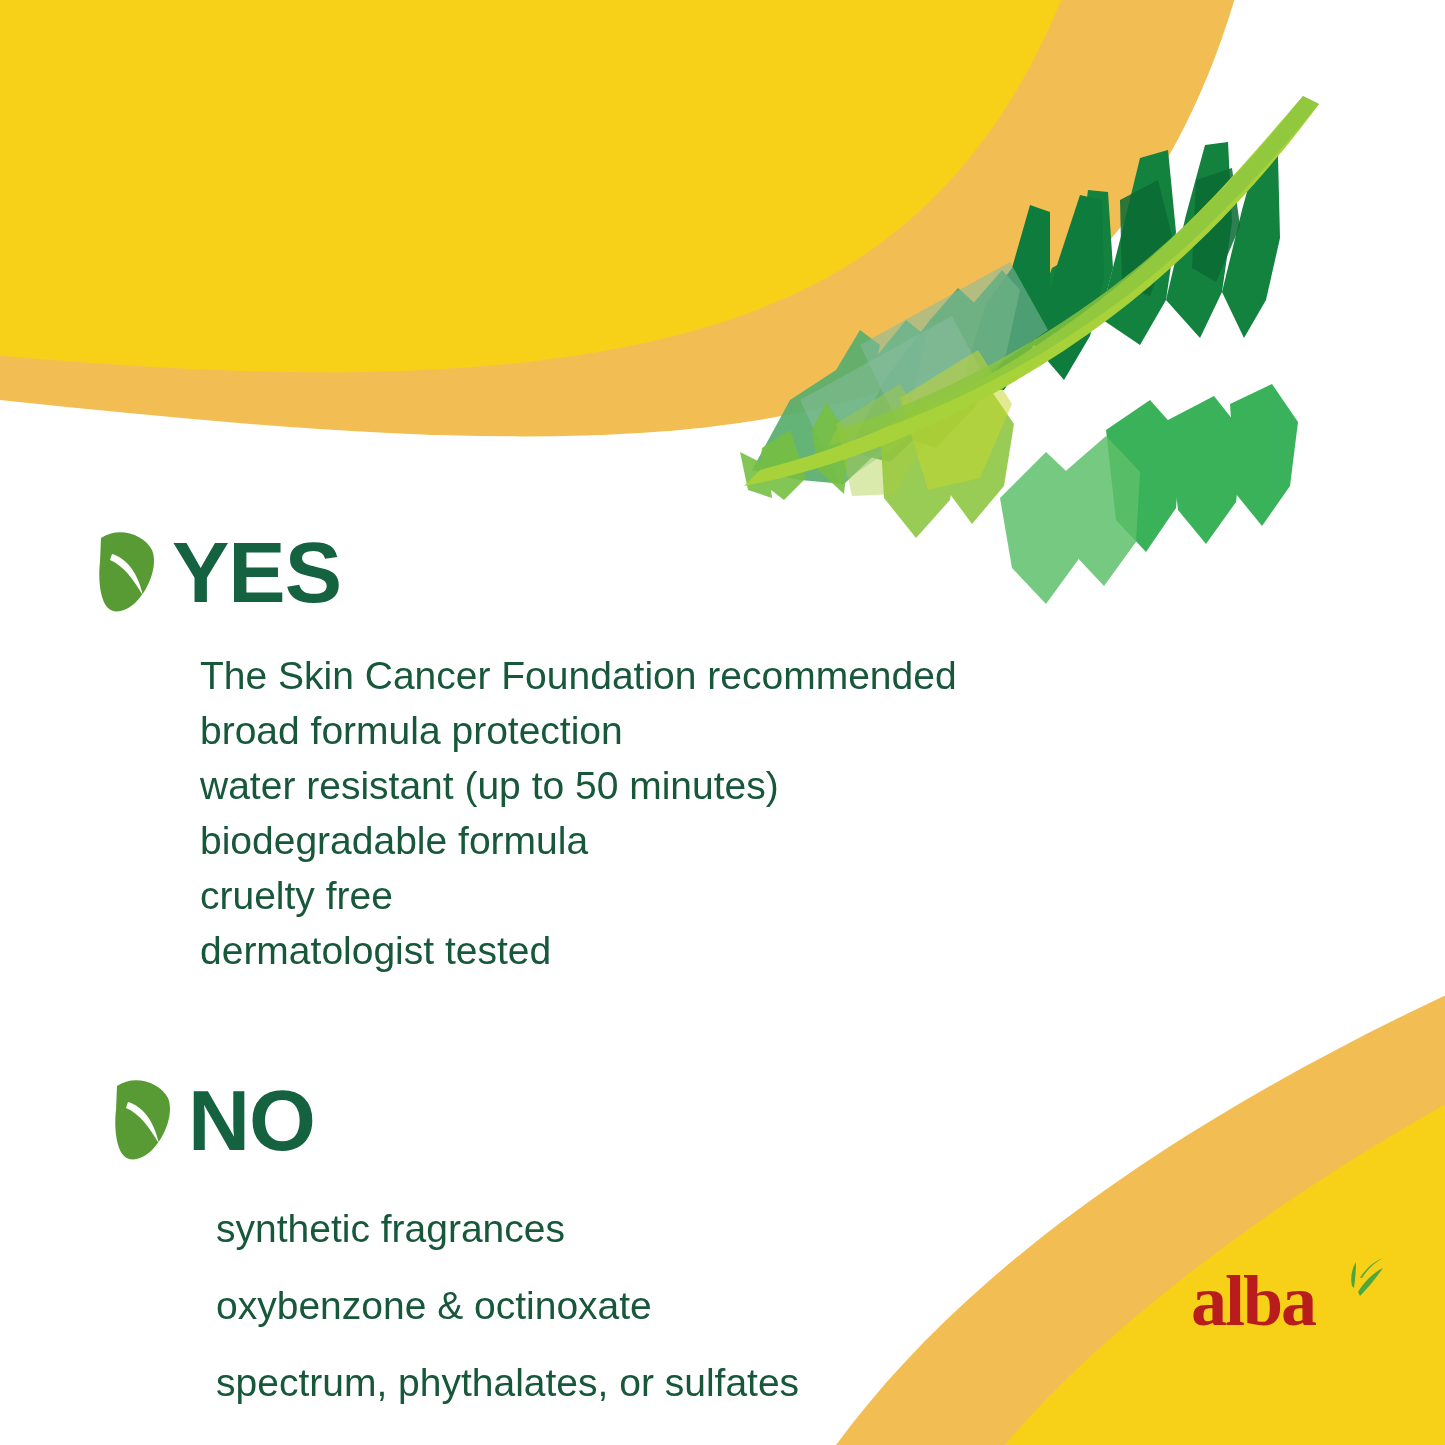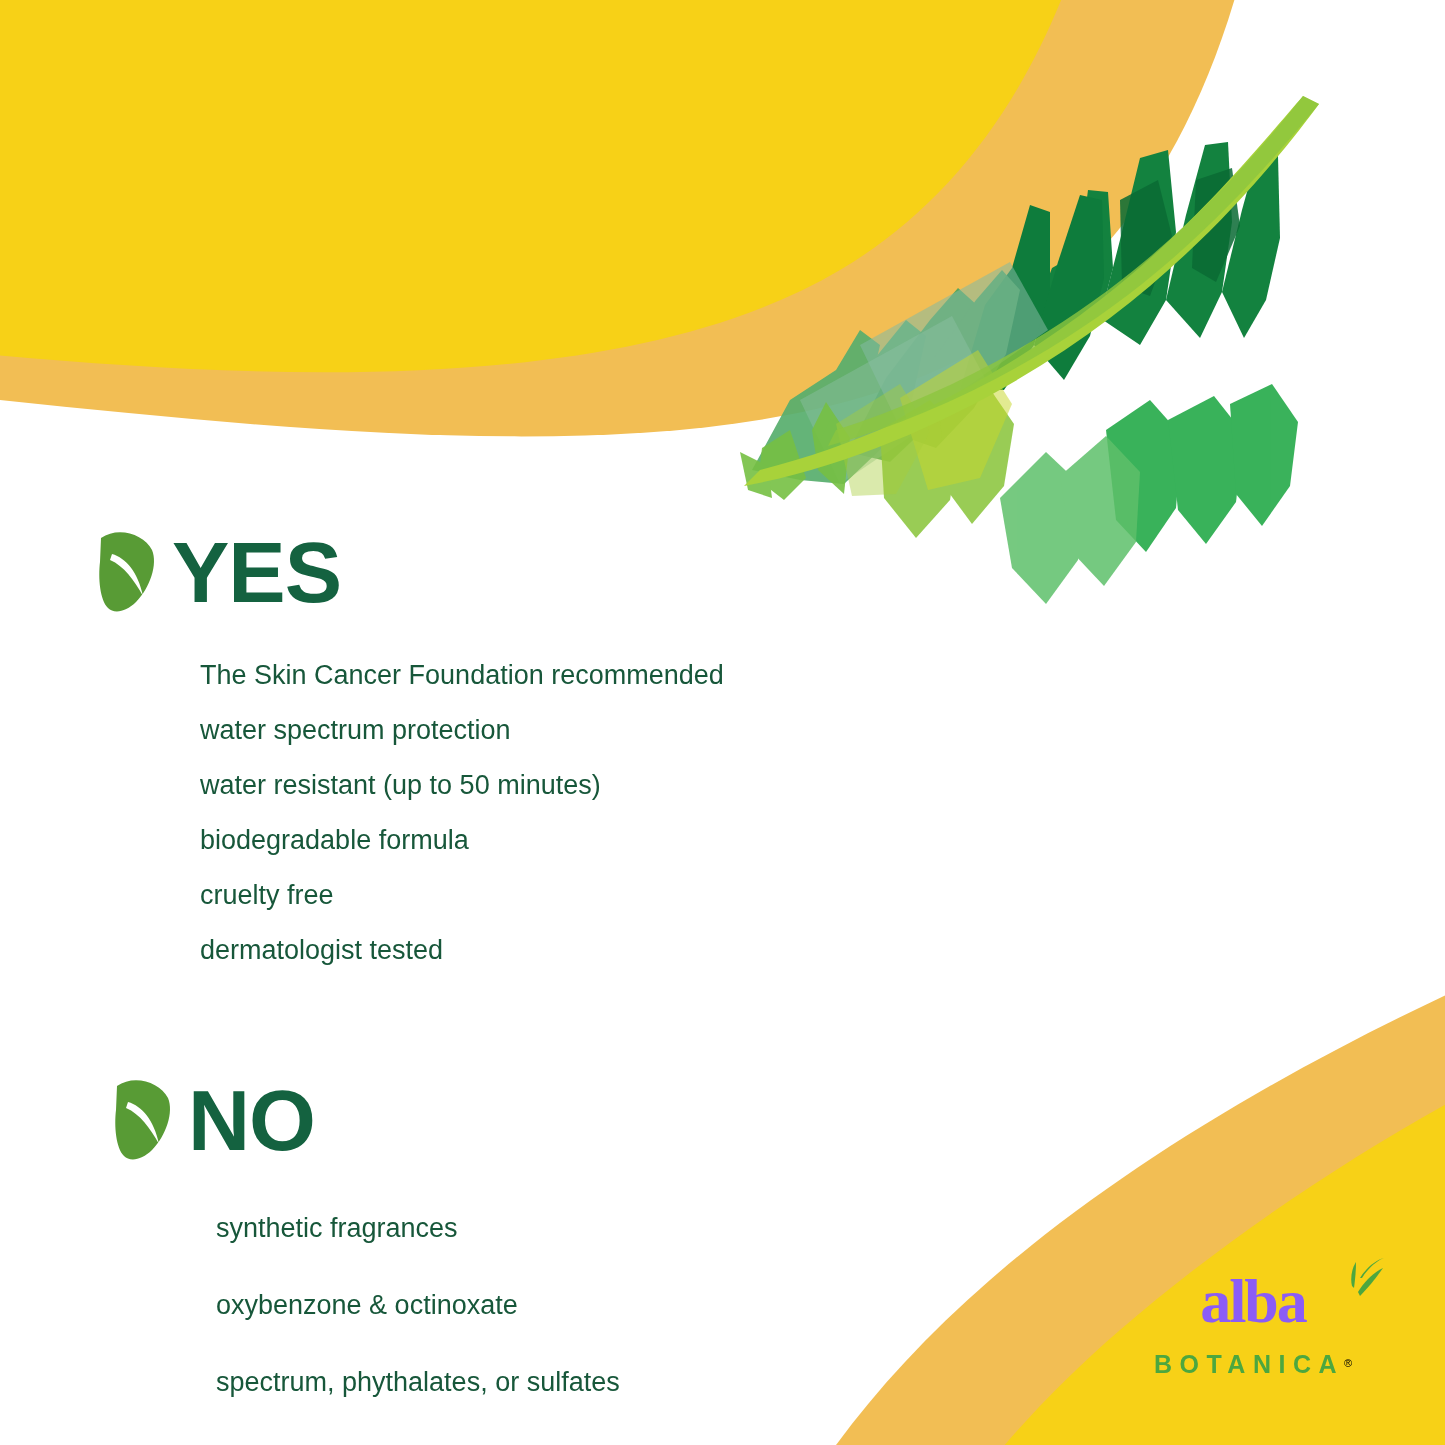"The Skin Cancer Foundation recommended" .section-list li { font-size: 27px -> 39px }
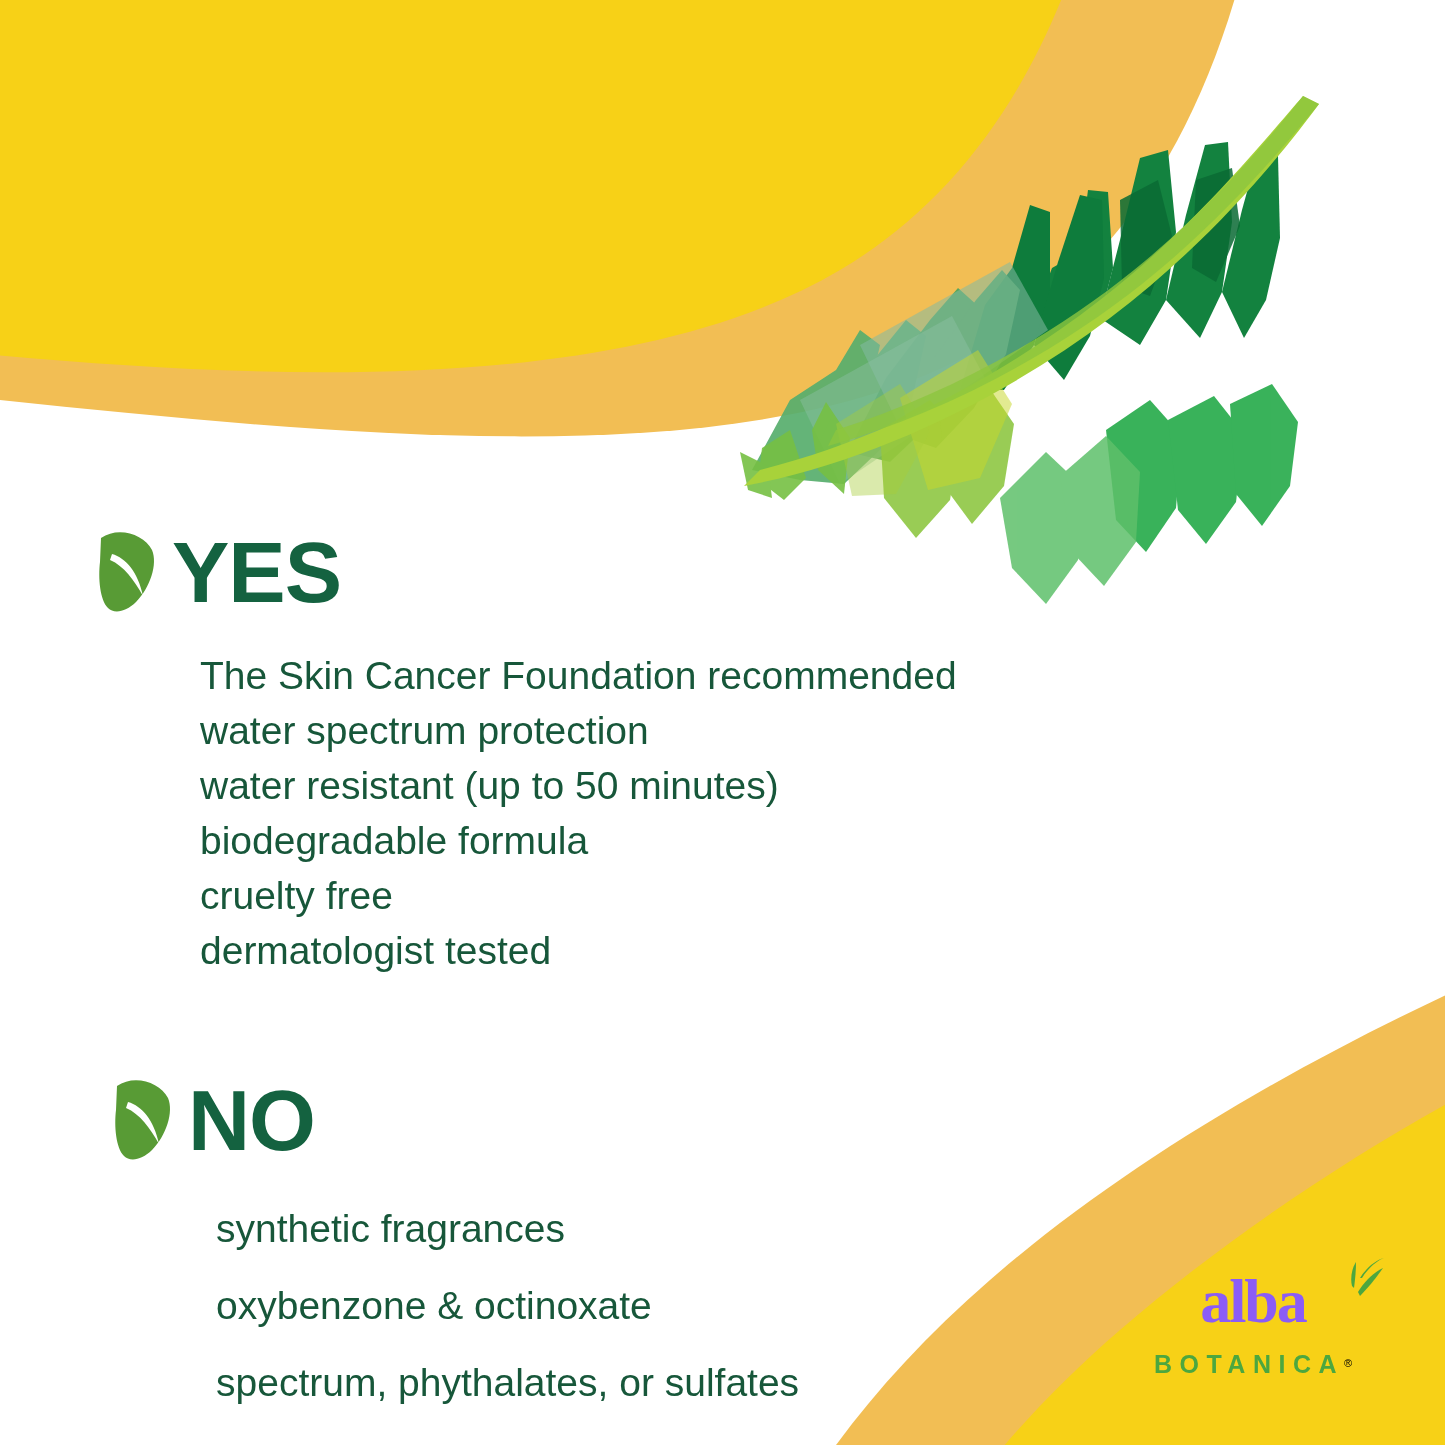"water spectrum protection" li { text: water spectrum -> broad formula }
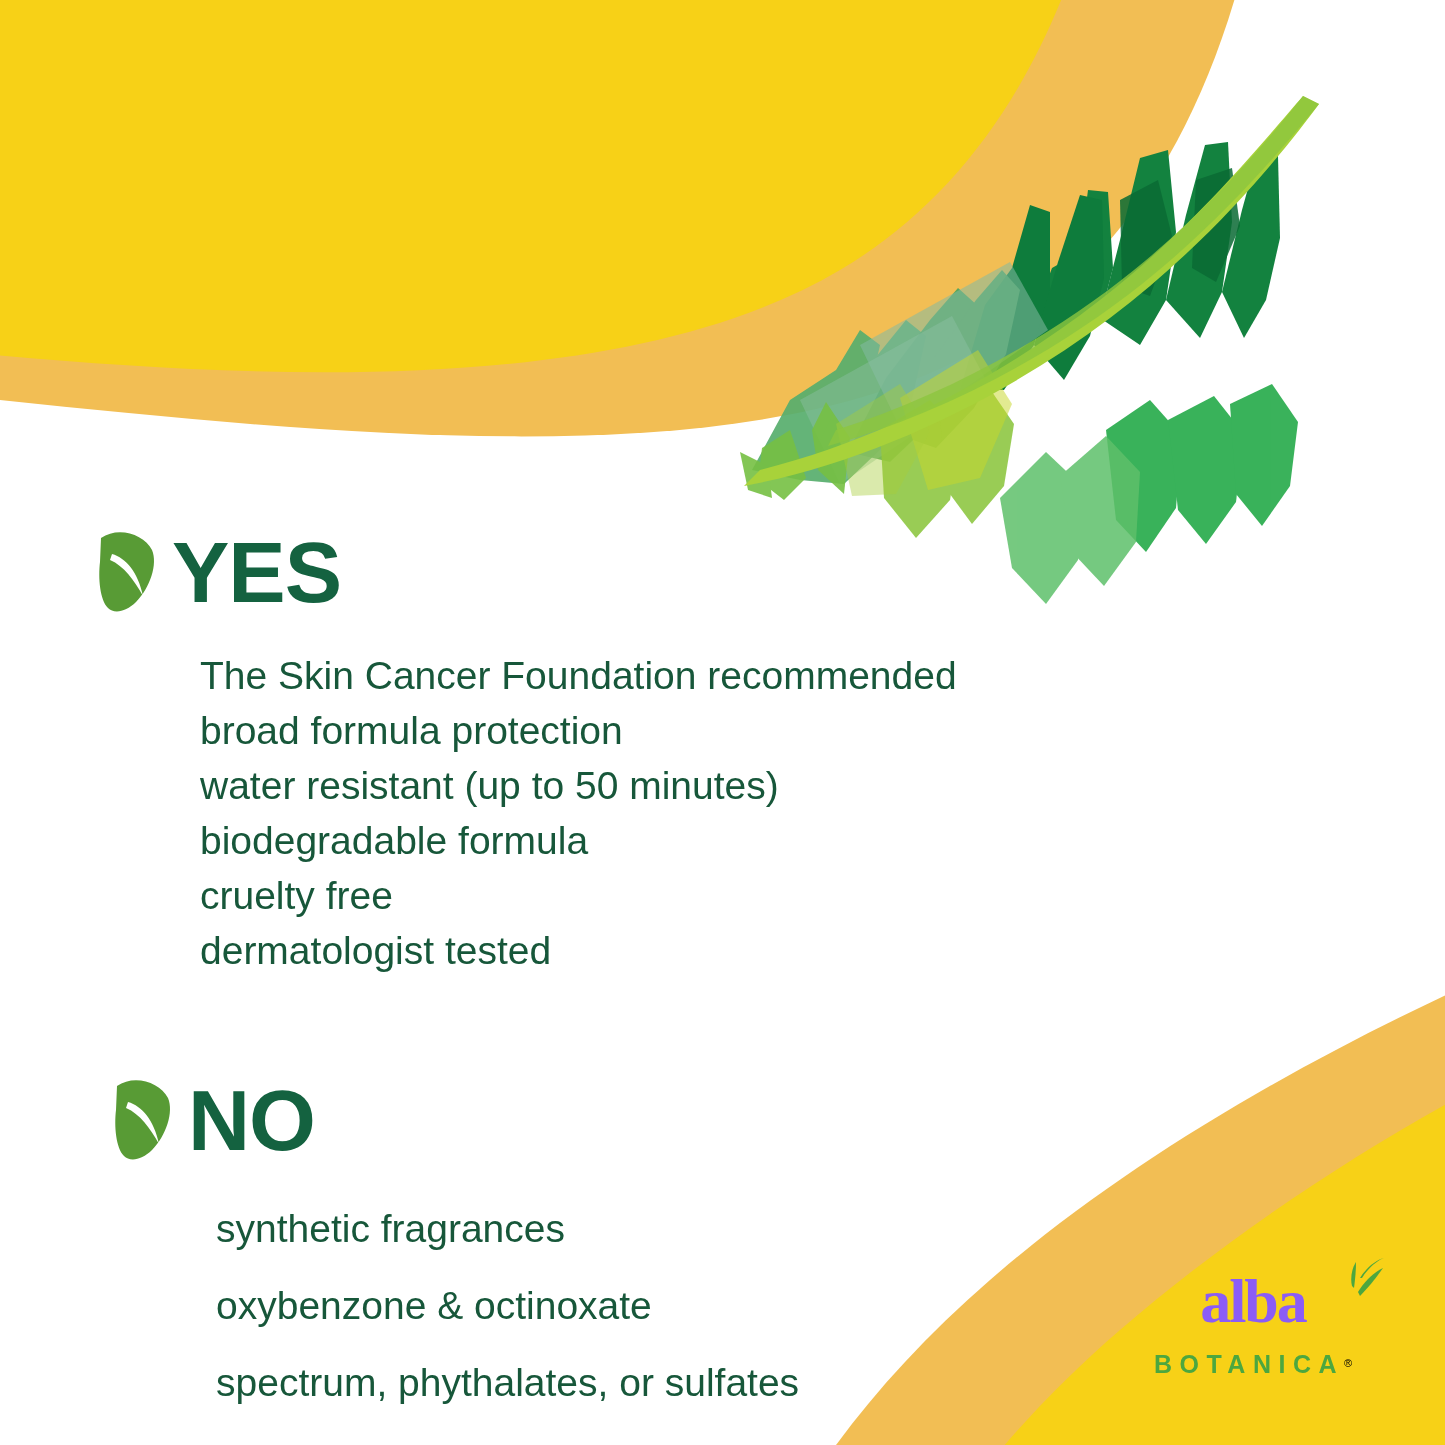"alba" .brand-wordmark { color: #8b5cf6 -> #b91c1c; font-size: 62px -> 72px }
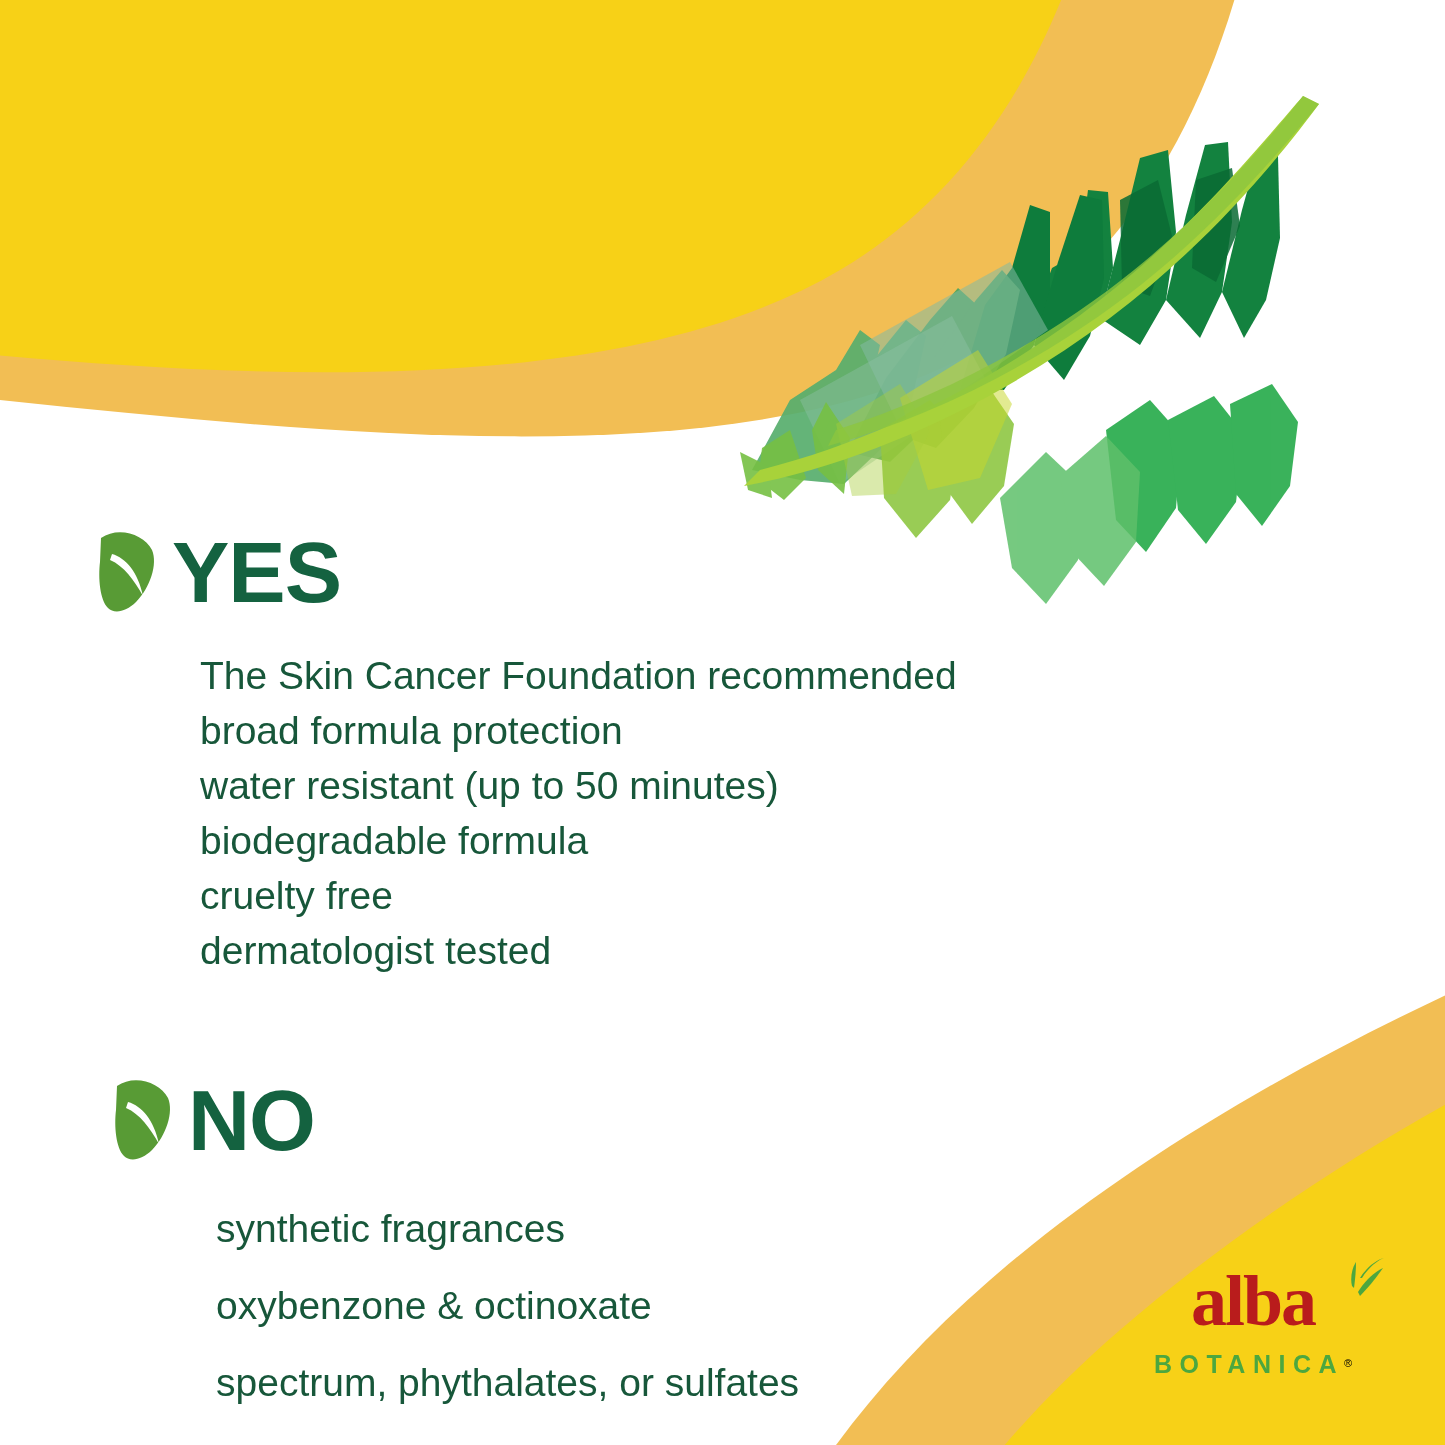"BOTANICA®" div { html: <div> <span>BOTANICA</span><span>®</span> </div> -> none }
